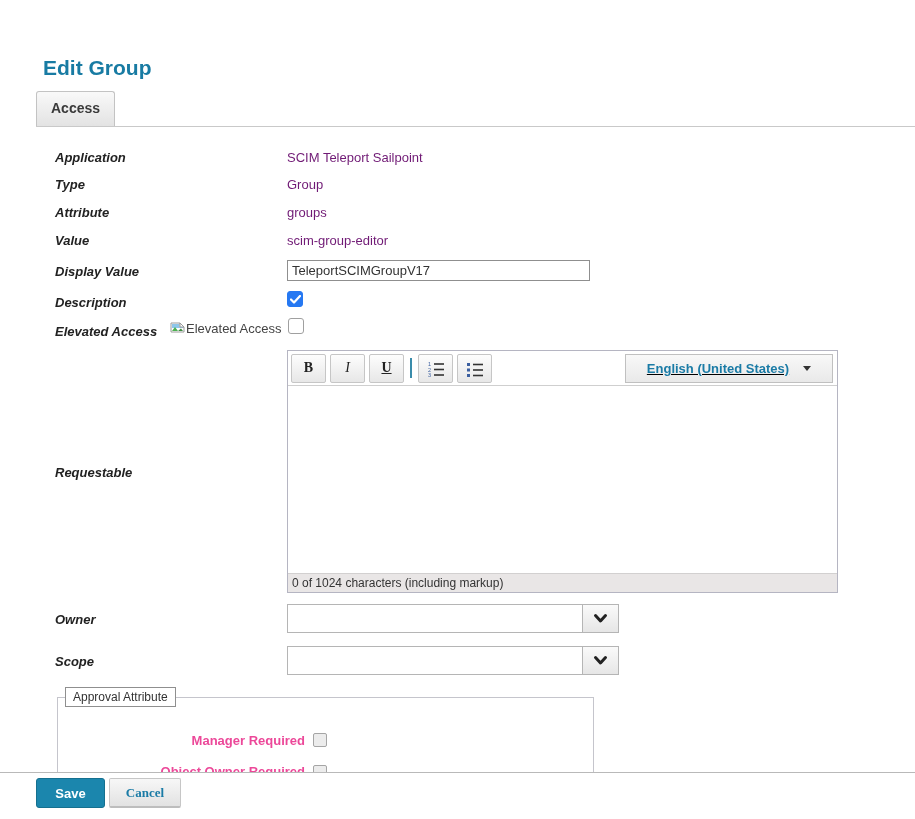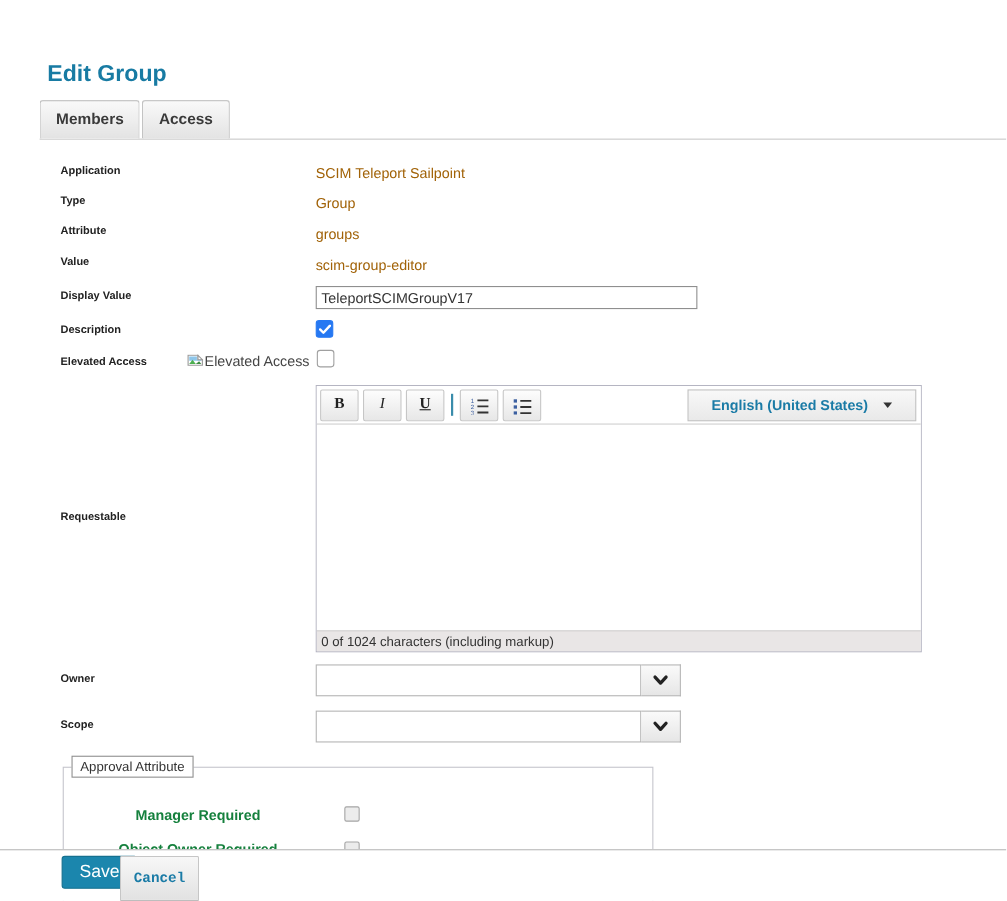"Members" div.tab { html: <div>Members</div> -> none }
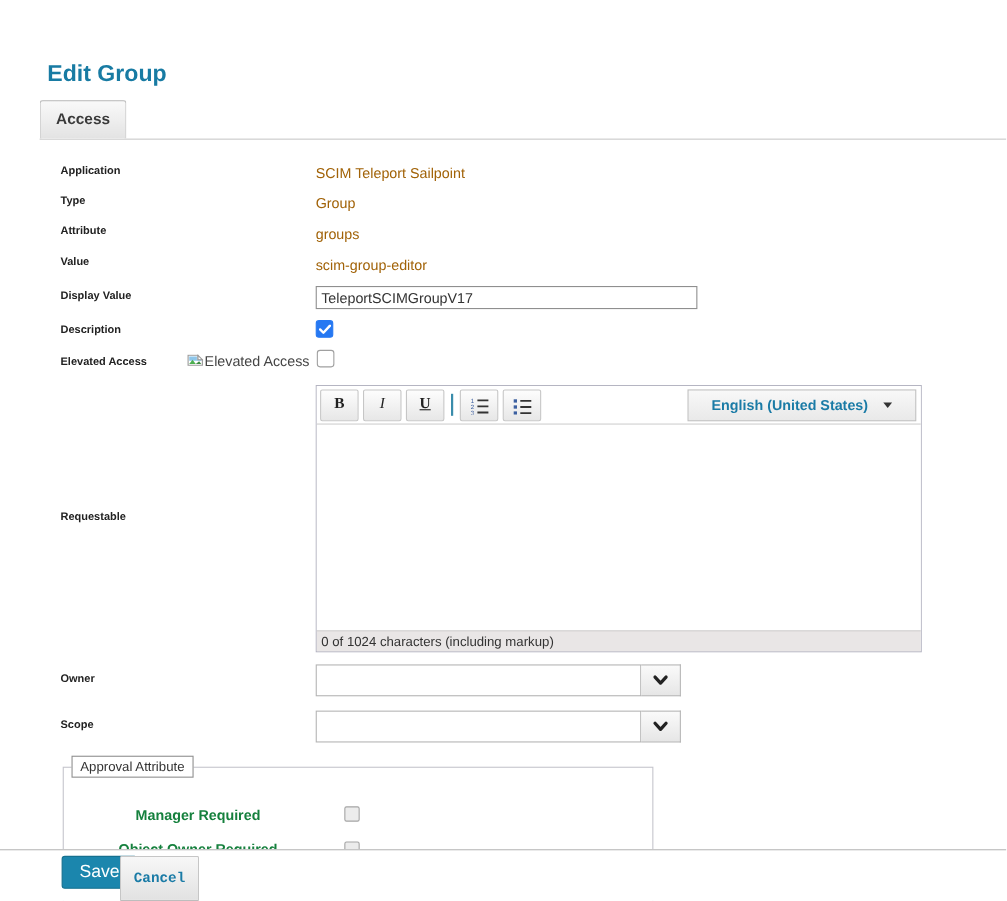"Application" .flabel { font-size: 10px -> 13px; font-style: none -> italic }
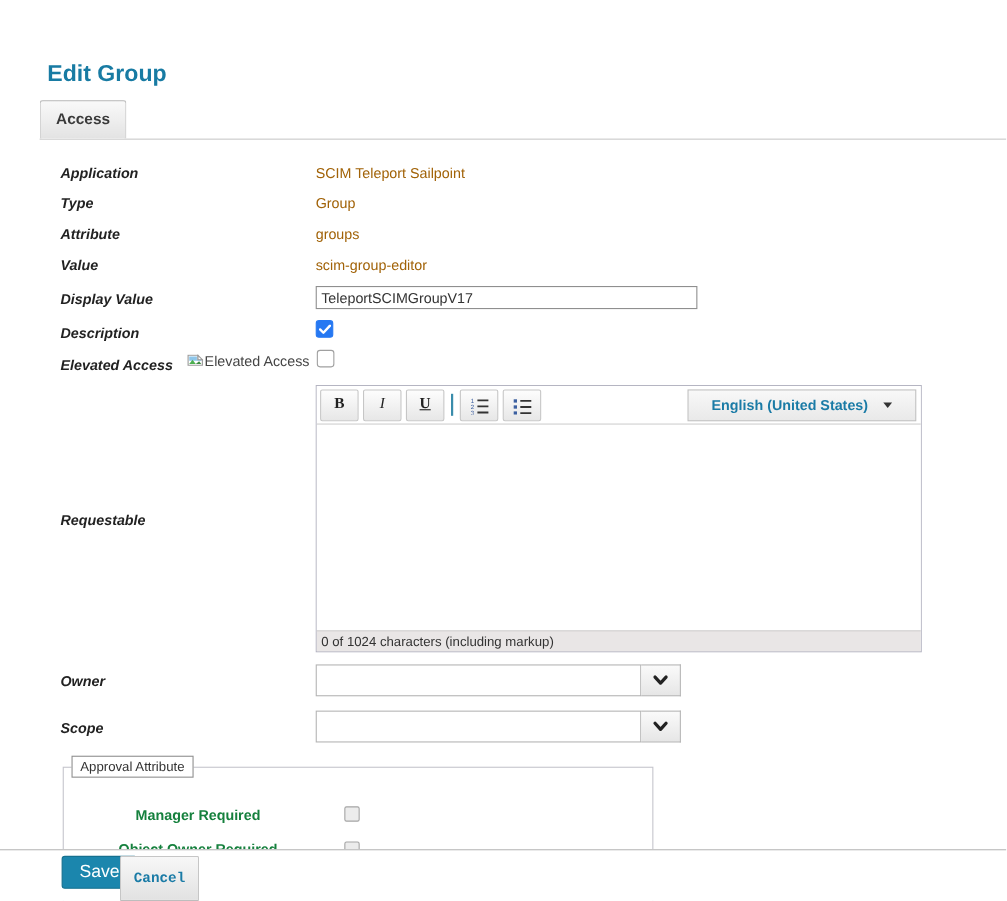"SCIM Teleport Sailpoint" .fvalue { color: #a16207 -> #701a75 }
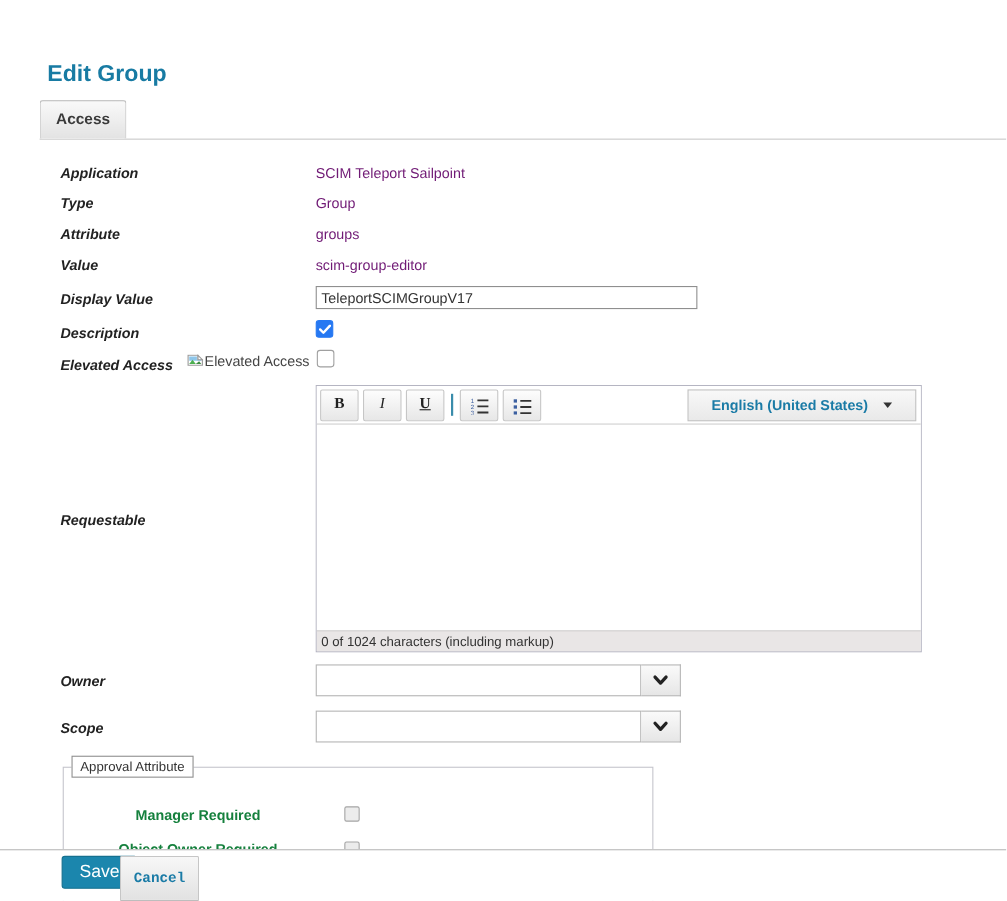"TeleportSCIMGroupV17" .text-input { width: 347px -> 303px }
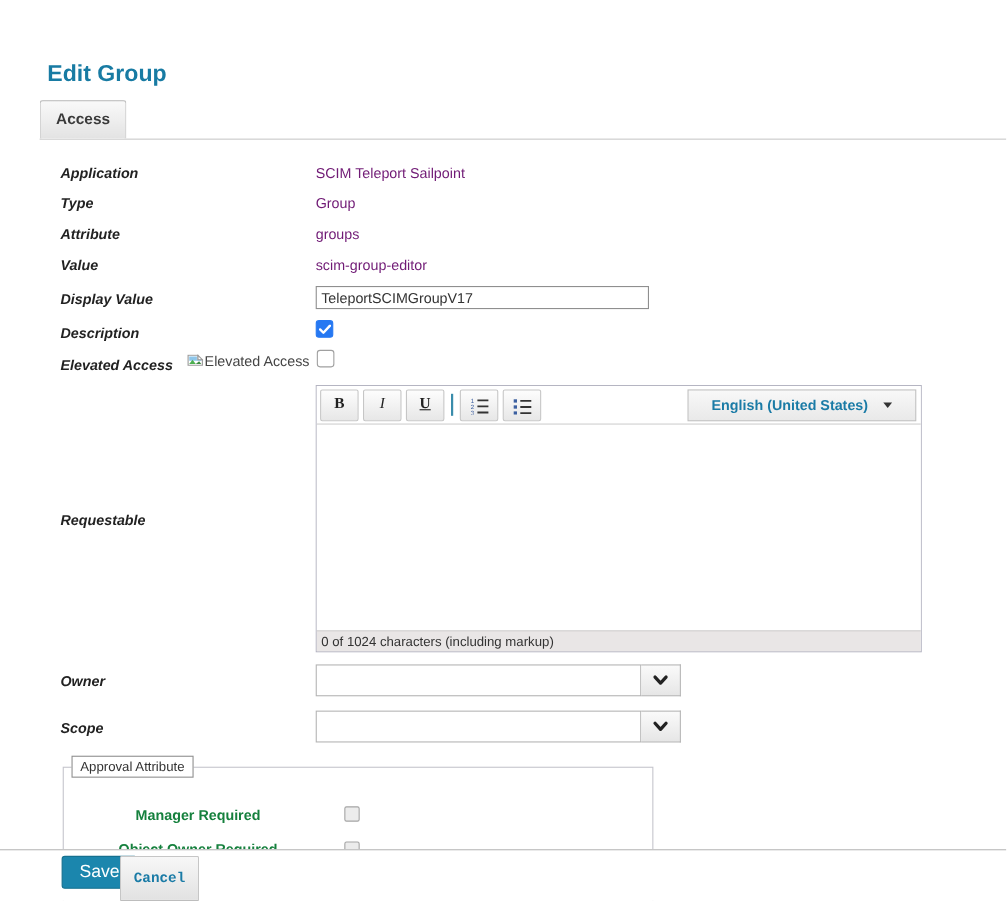"English (United States)" .lang-btn { text-decoration: none -> underline }
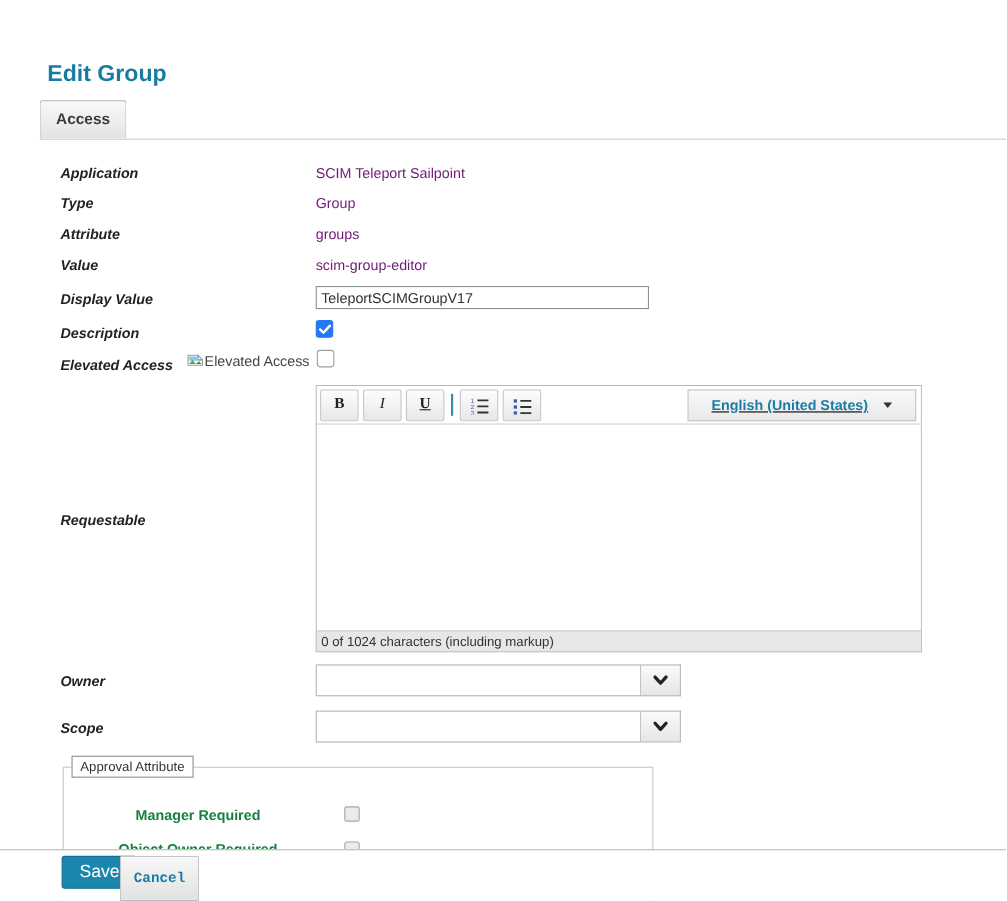"Manager Required" .ap-label { color: #15803d -> #ec4899; text-align: center -> right }
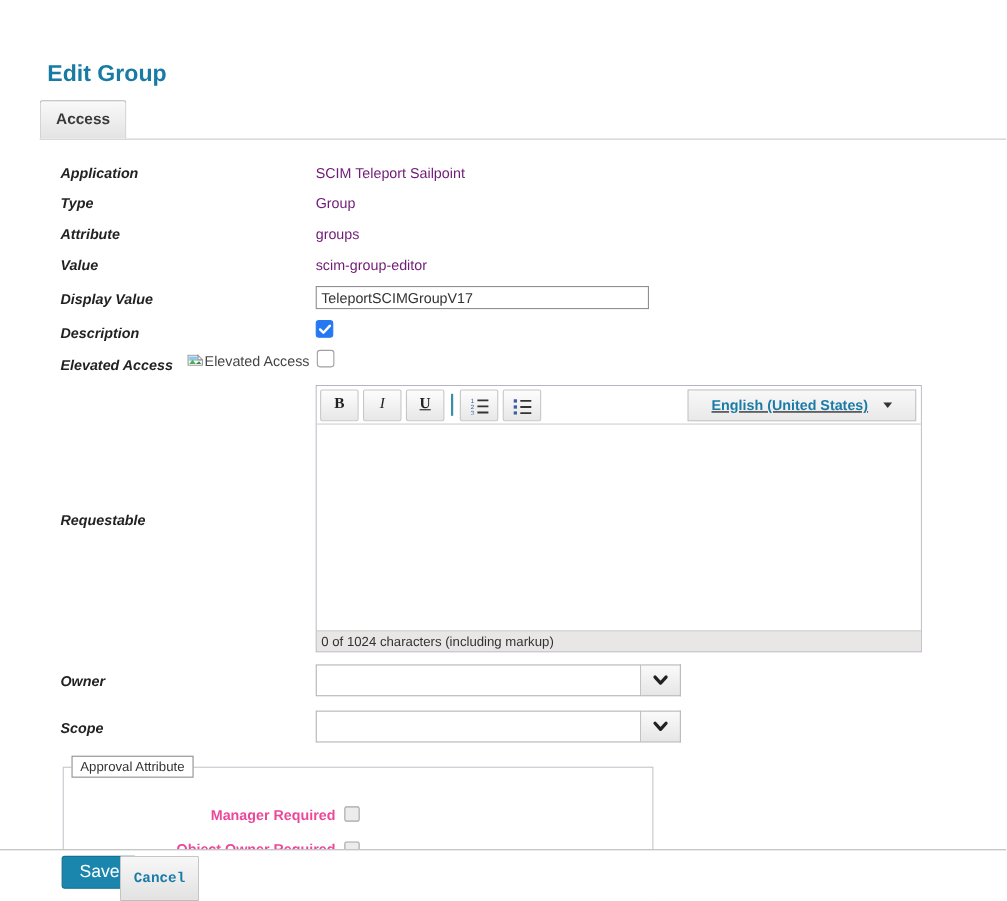"Save" .btn-save { font-size: 16px -> 13px; font-weight: normal -> bold; margin-left: 20px -> none }
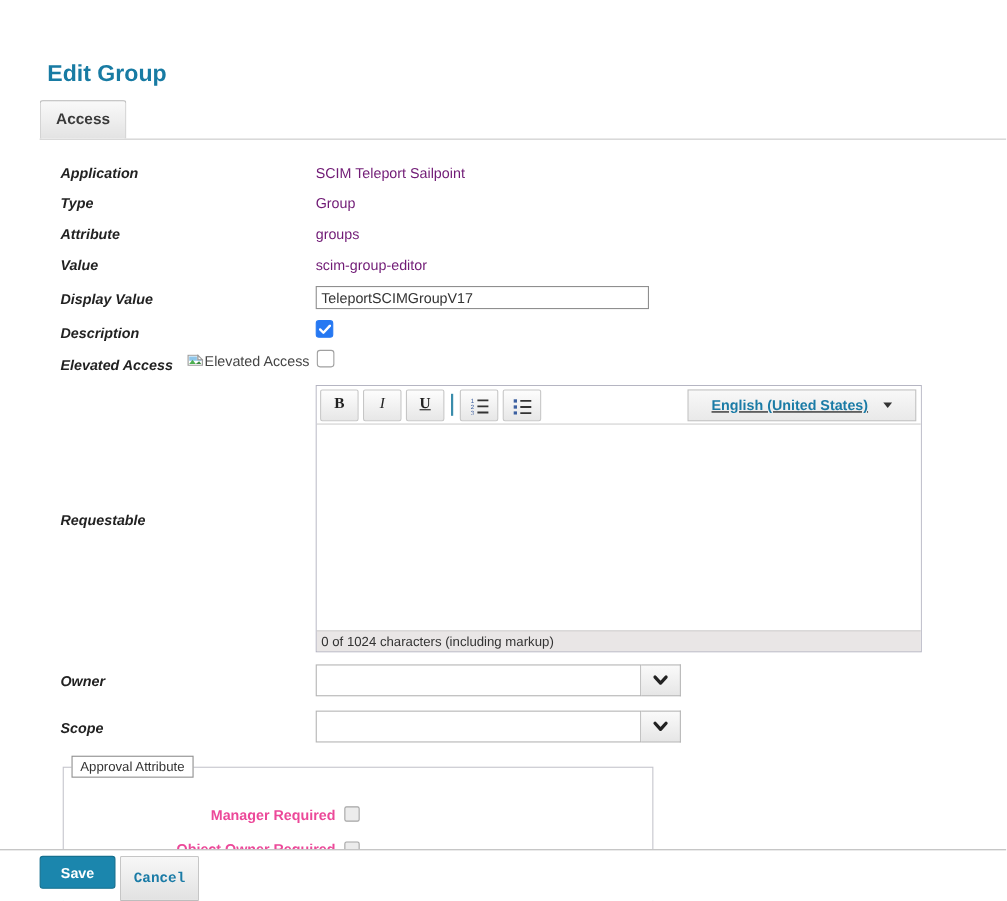"Cancel" .btn-cancel { font-family: Liberation Mono, monospace -> Liberation Serif, serif; height: 42px -> 30px }
